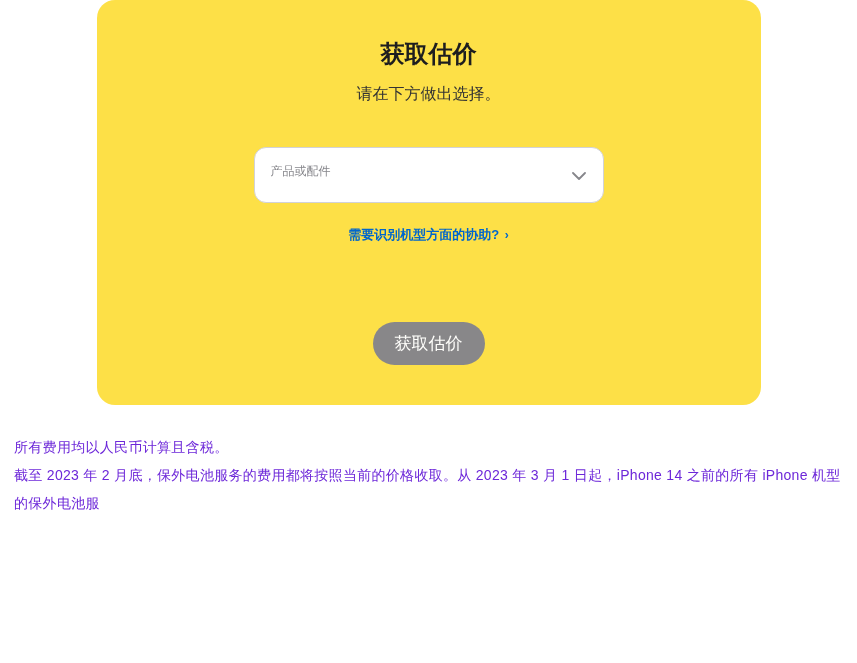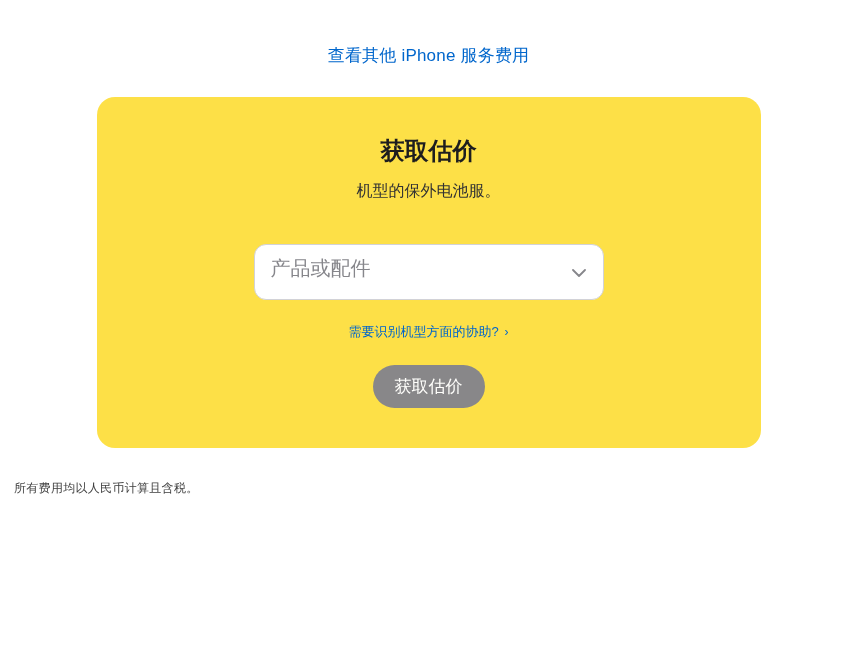"查看其他 iPhone 服务费用" div.top-link { html: <div> <a>查看其他 iPhone 服务费用</a> </div> -> none }
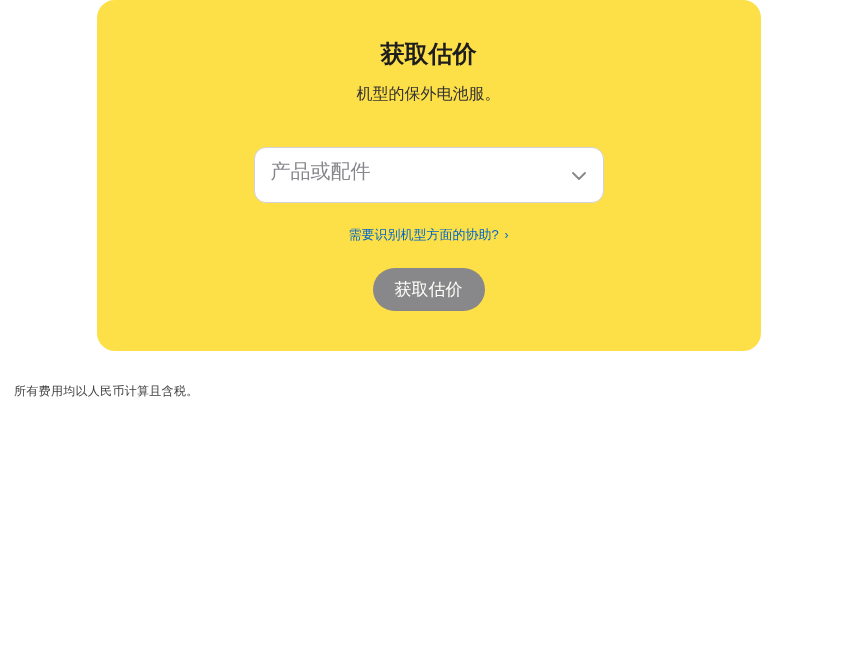"机型的保外电池服。" div.card-subtitle { text: 机型的保外电池服 -> 请在下方做出选择 }
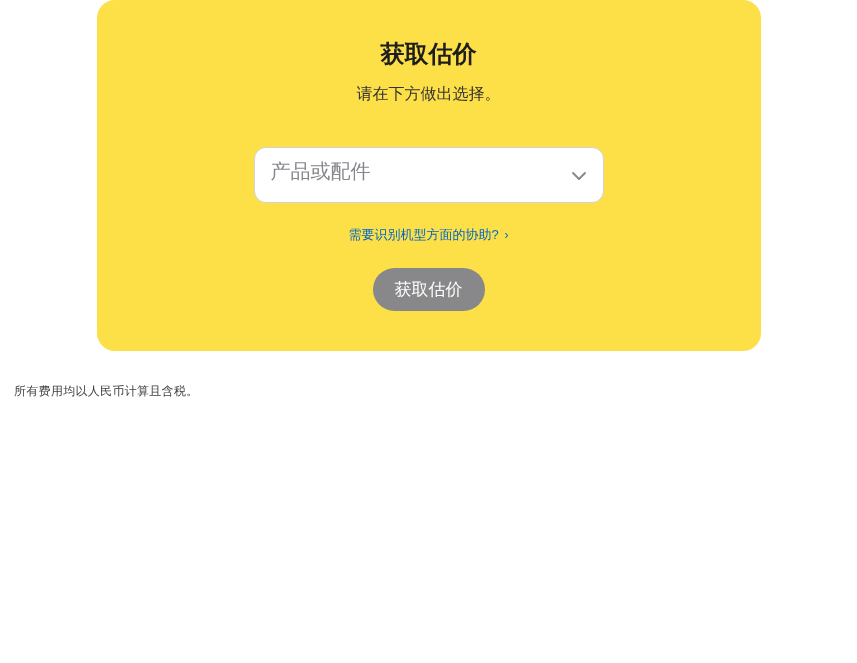"产品或配件" .select-box { font-size: 20px -> 12px }
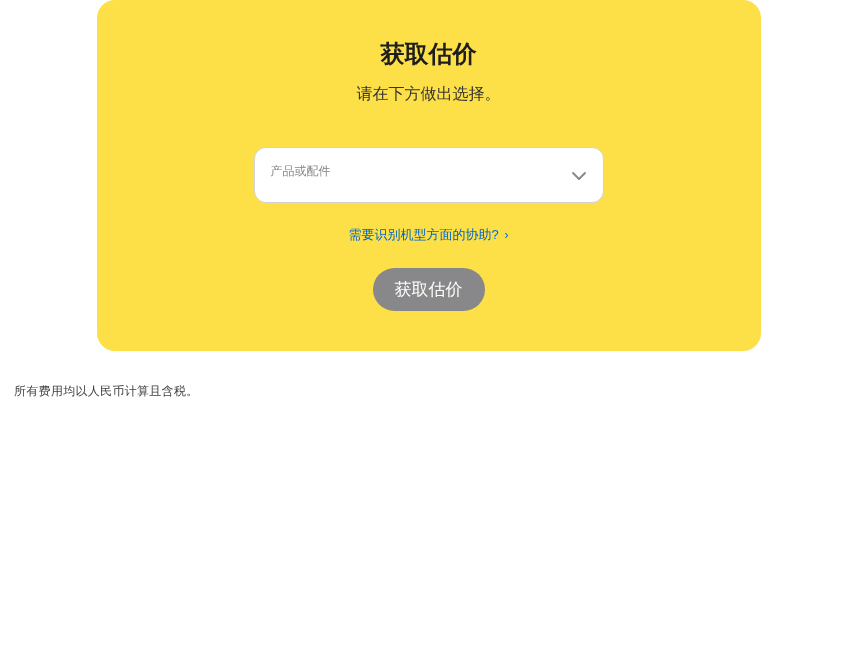"需要识别机型方面的协助? ›" .help-link { font-weight: none -> bold; margin-bottom: 24px -> 78px }
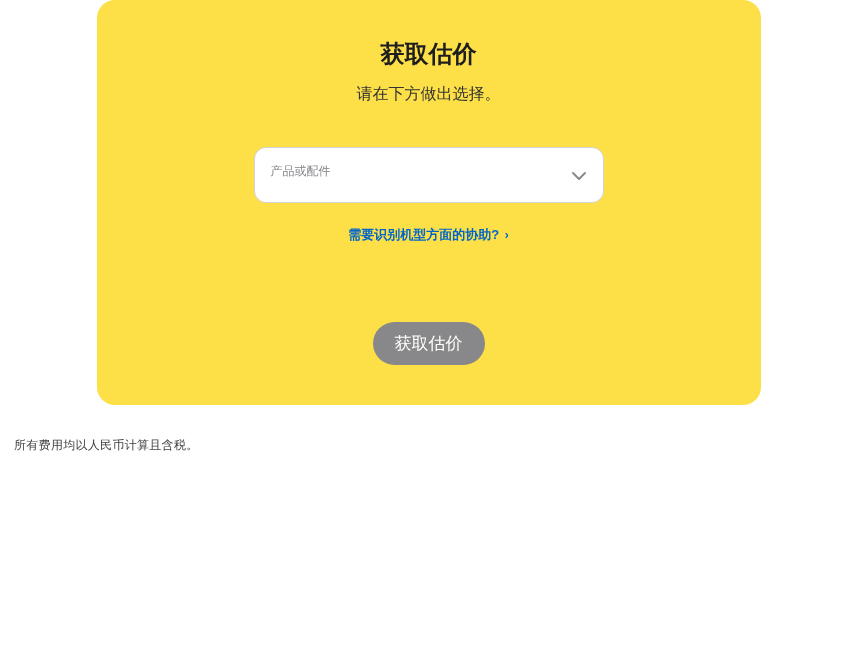"所有费用均以人民币计算且含税。" .footer-text p { color: #404040 -> #6d28d9; font-size: 12px -> 14px }
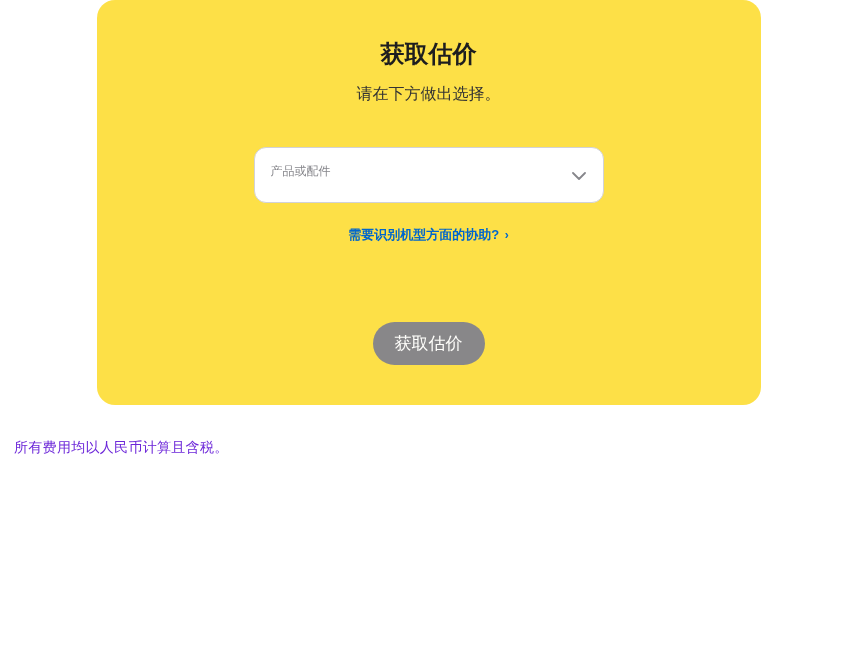"截至 2023 年 2 月底，保外电池服务的费用都将按照当前的价格收取。从" p { html: none -> <p> <span>截至 2023 年 2 月底，保外电池服务的费用都将按照当前的价格收取。从 2023 年 3 月 1 日起，iPhone 14 之前的所有 iPhone 机型的保外电池服</span><br> </p> }
